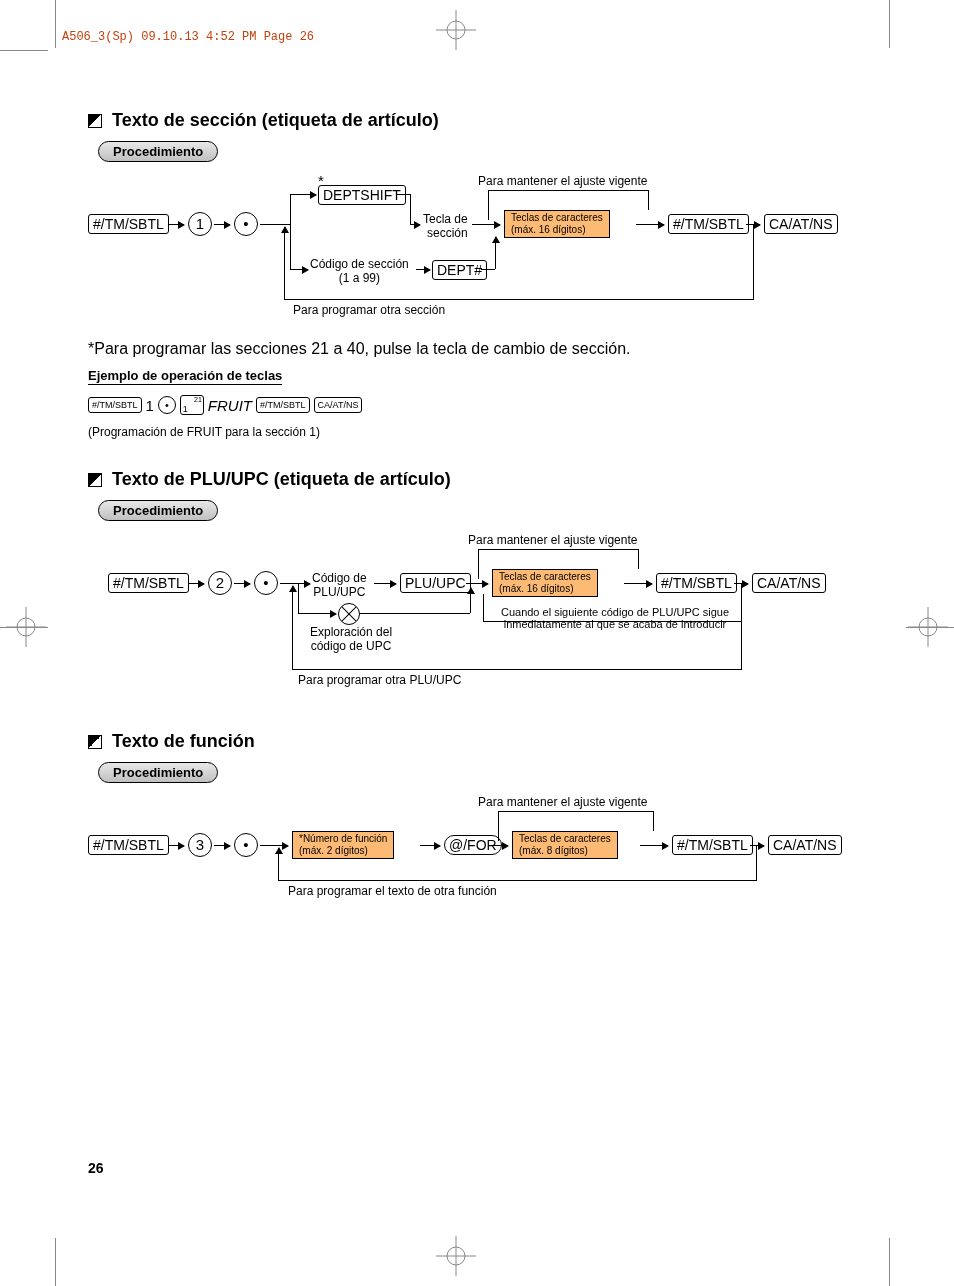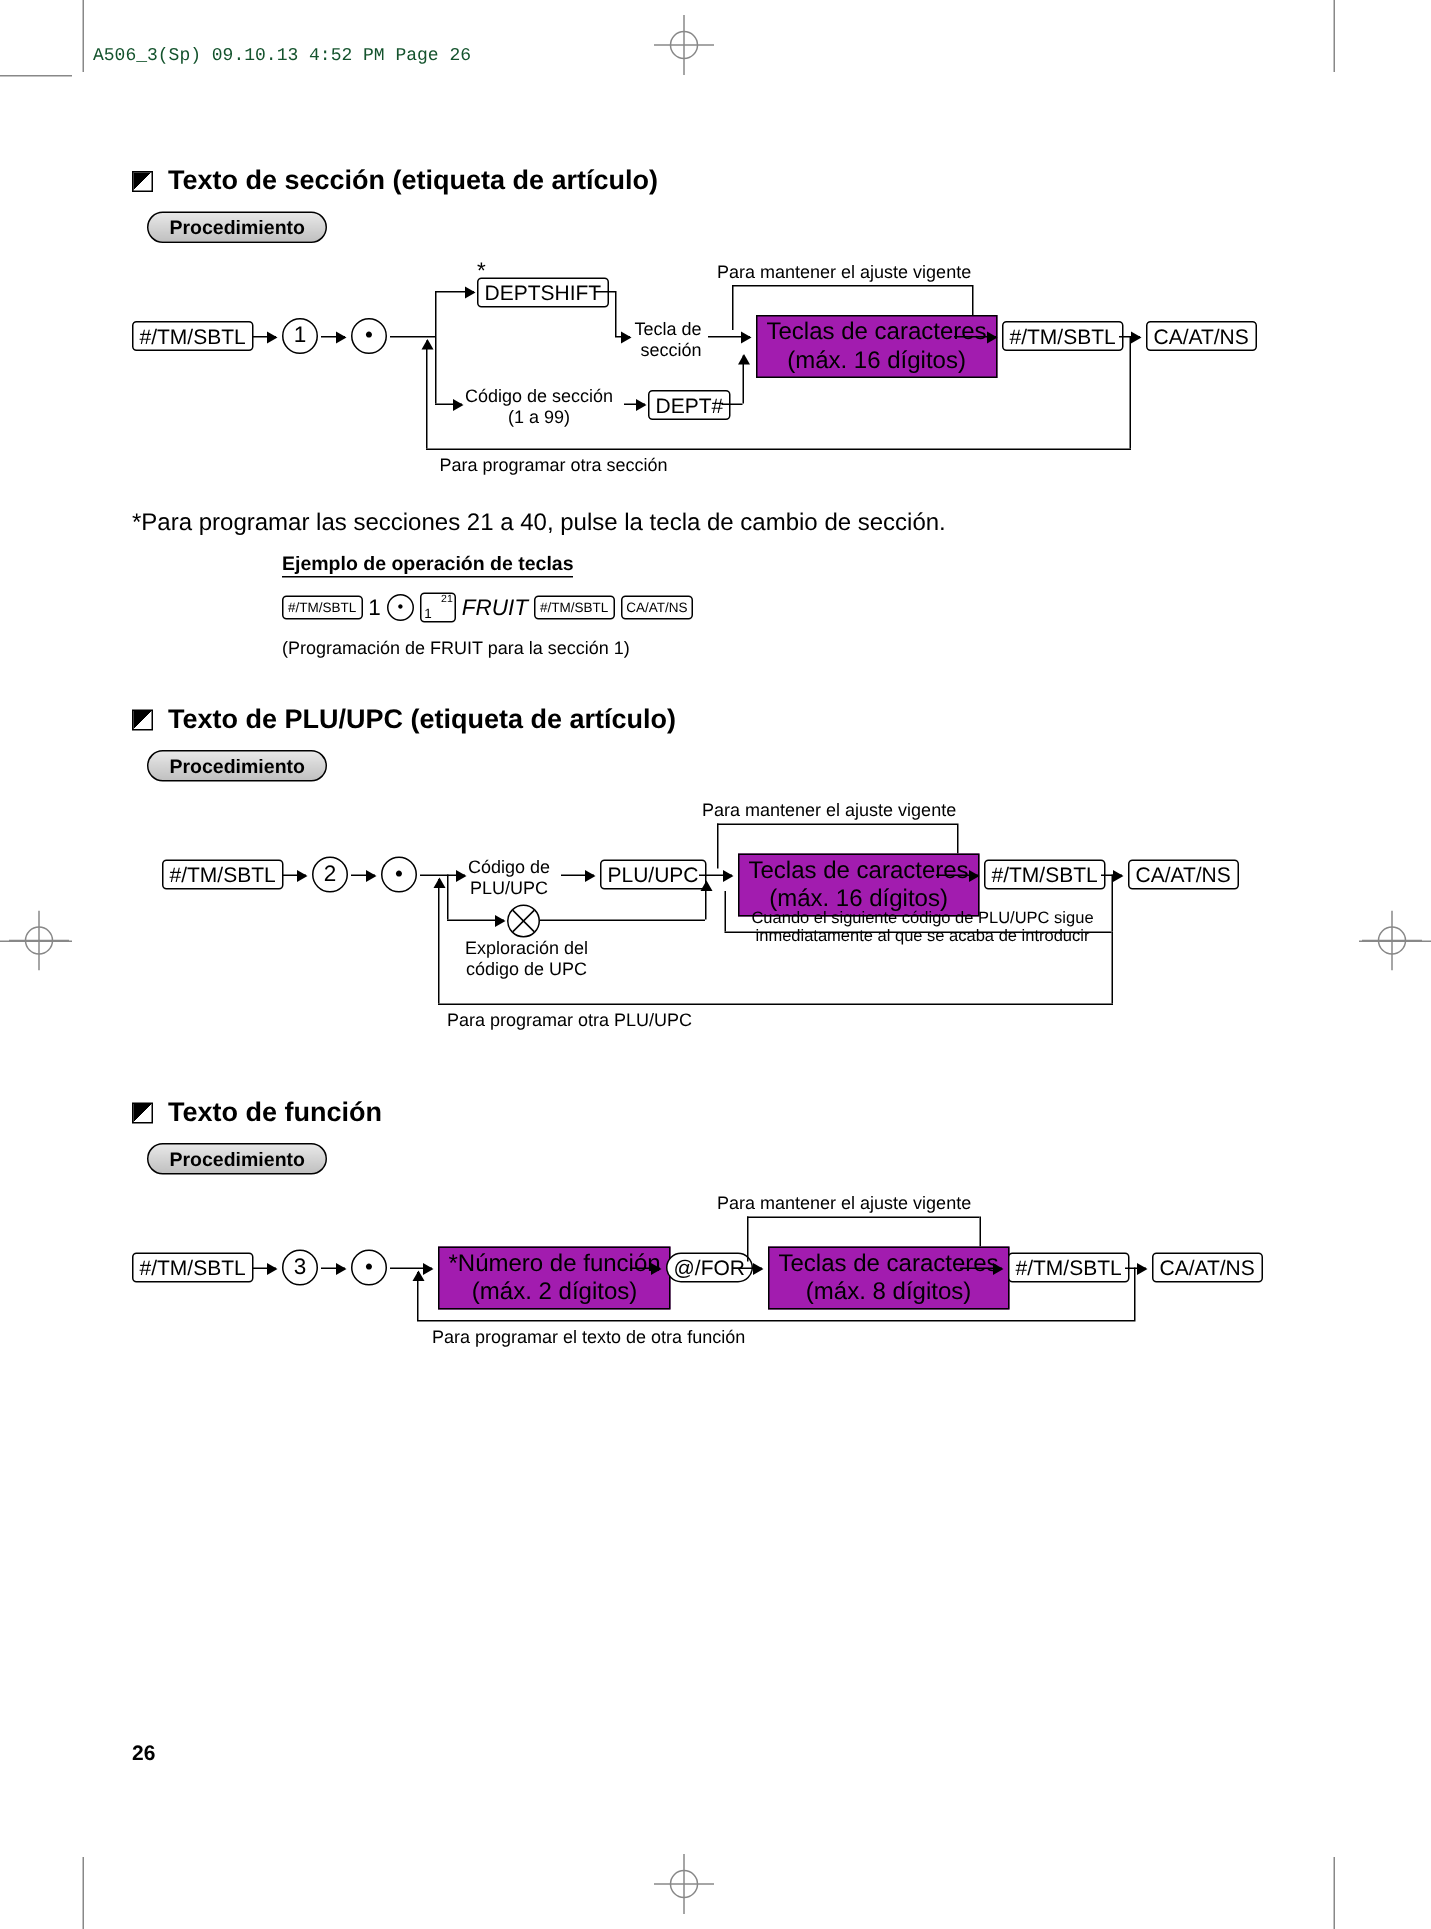"A506_3(Sp) 09.10.13 4:52 PM Page" .header-line { color: #14532d -> #c2410c }
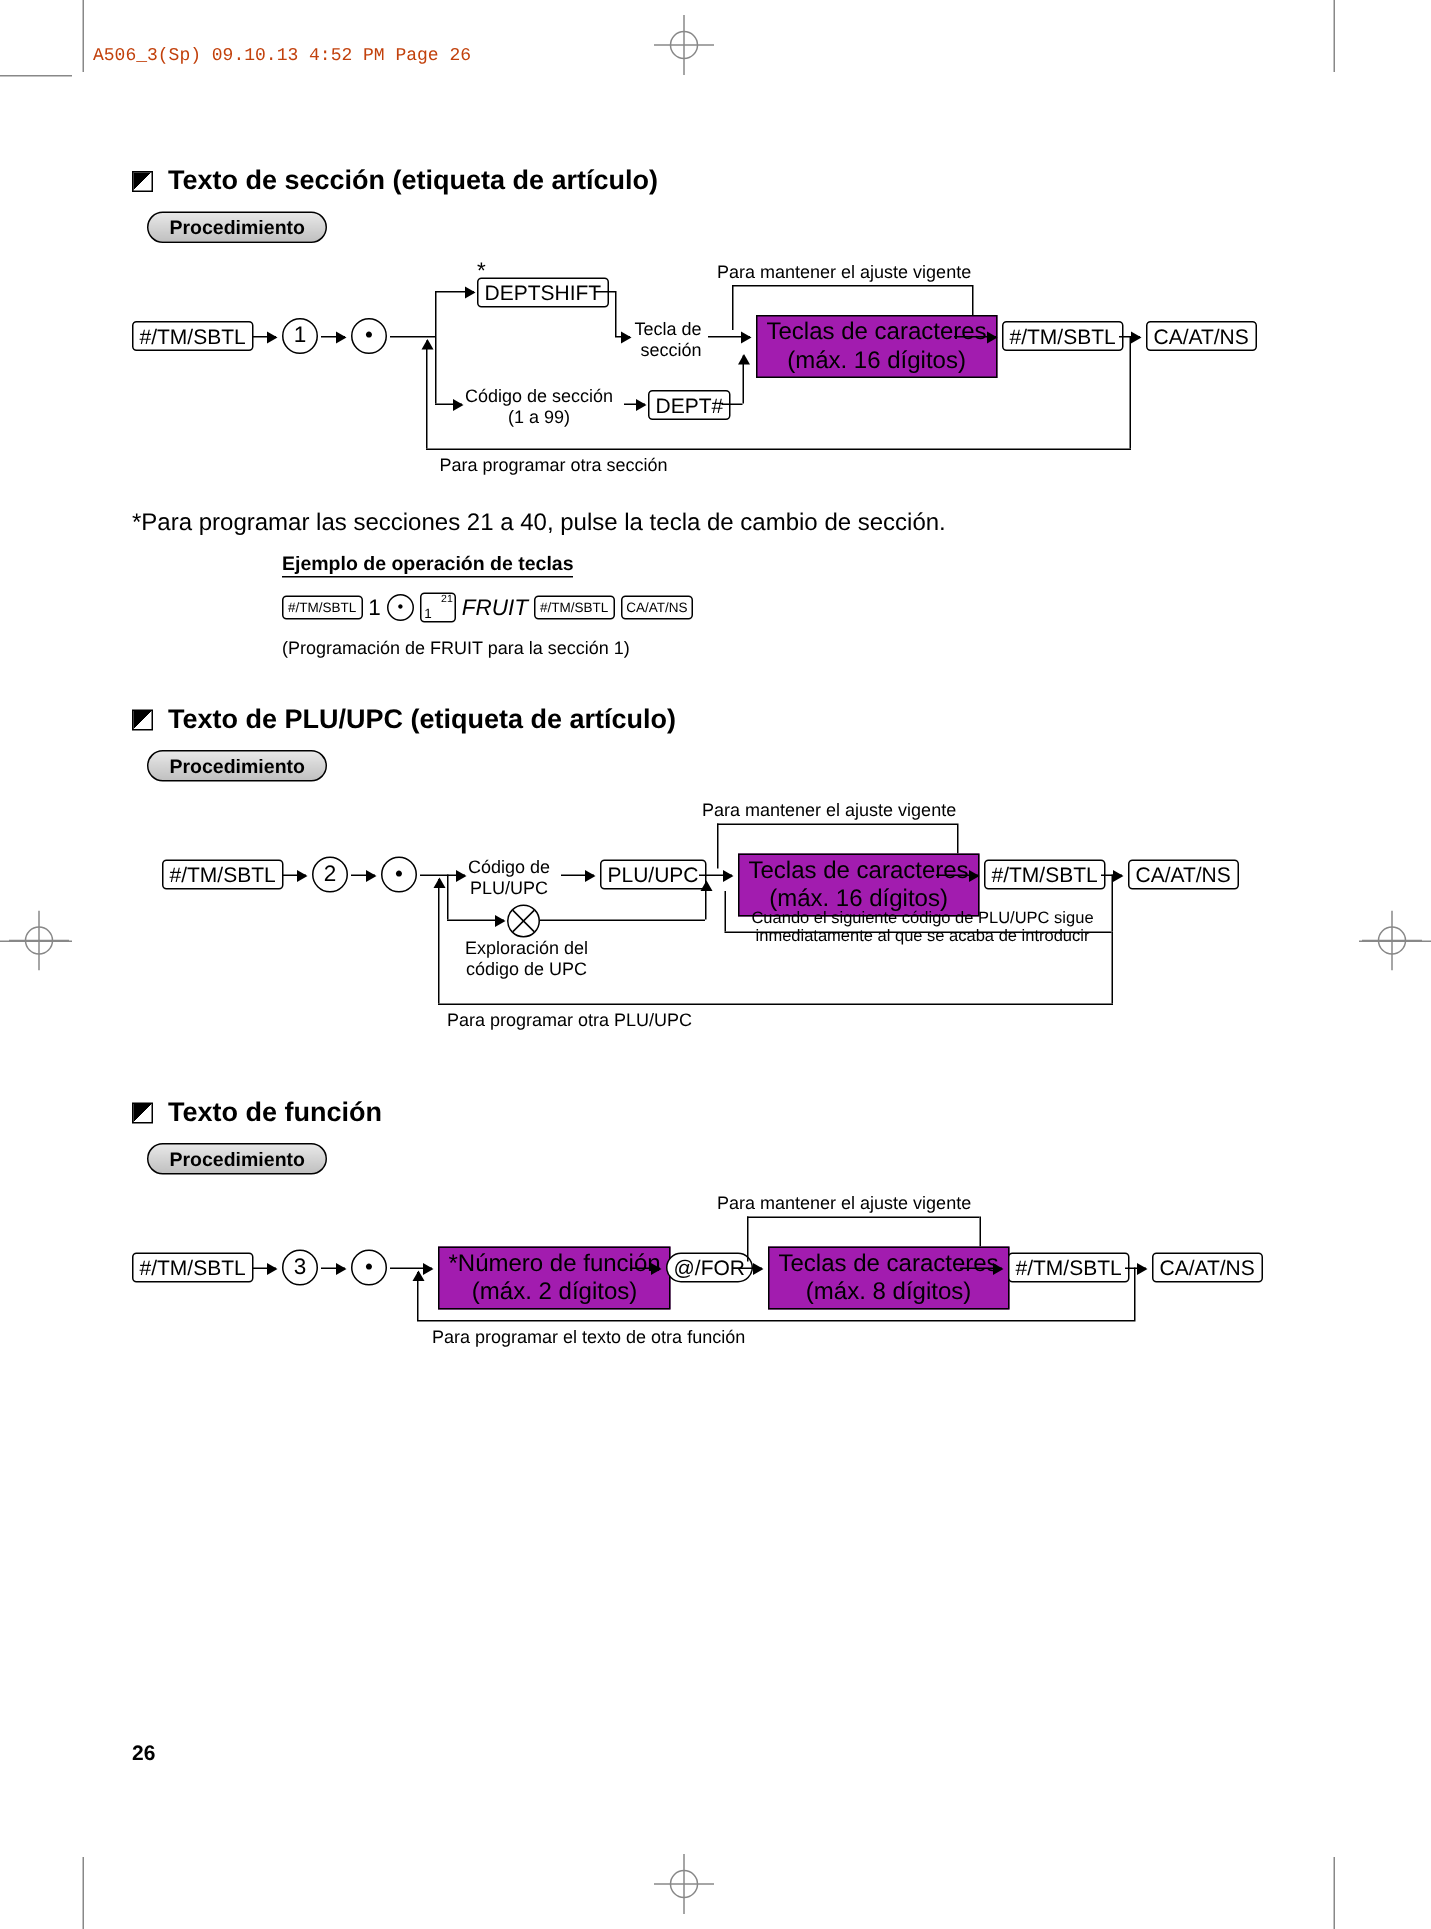"Teclas de caracteres" .textbox { background: #a21caf -> #fdba74; font-size: 16px -> 10px; text-align: center -> none }
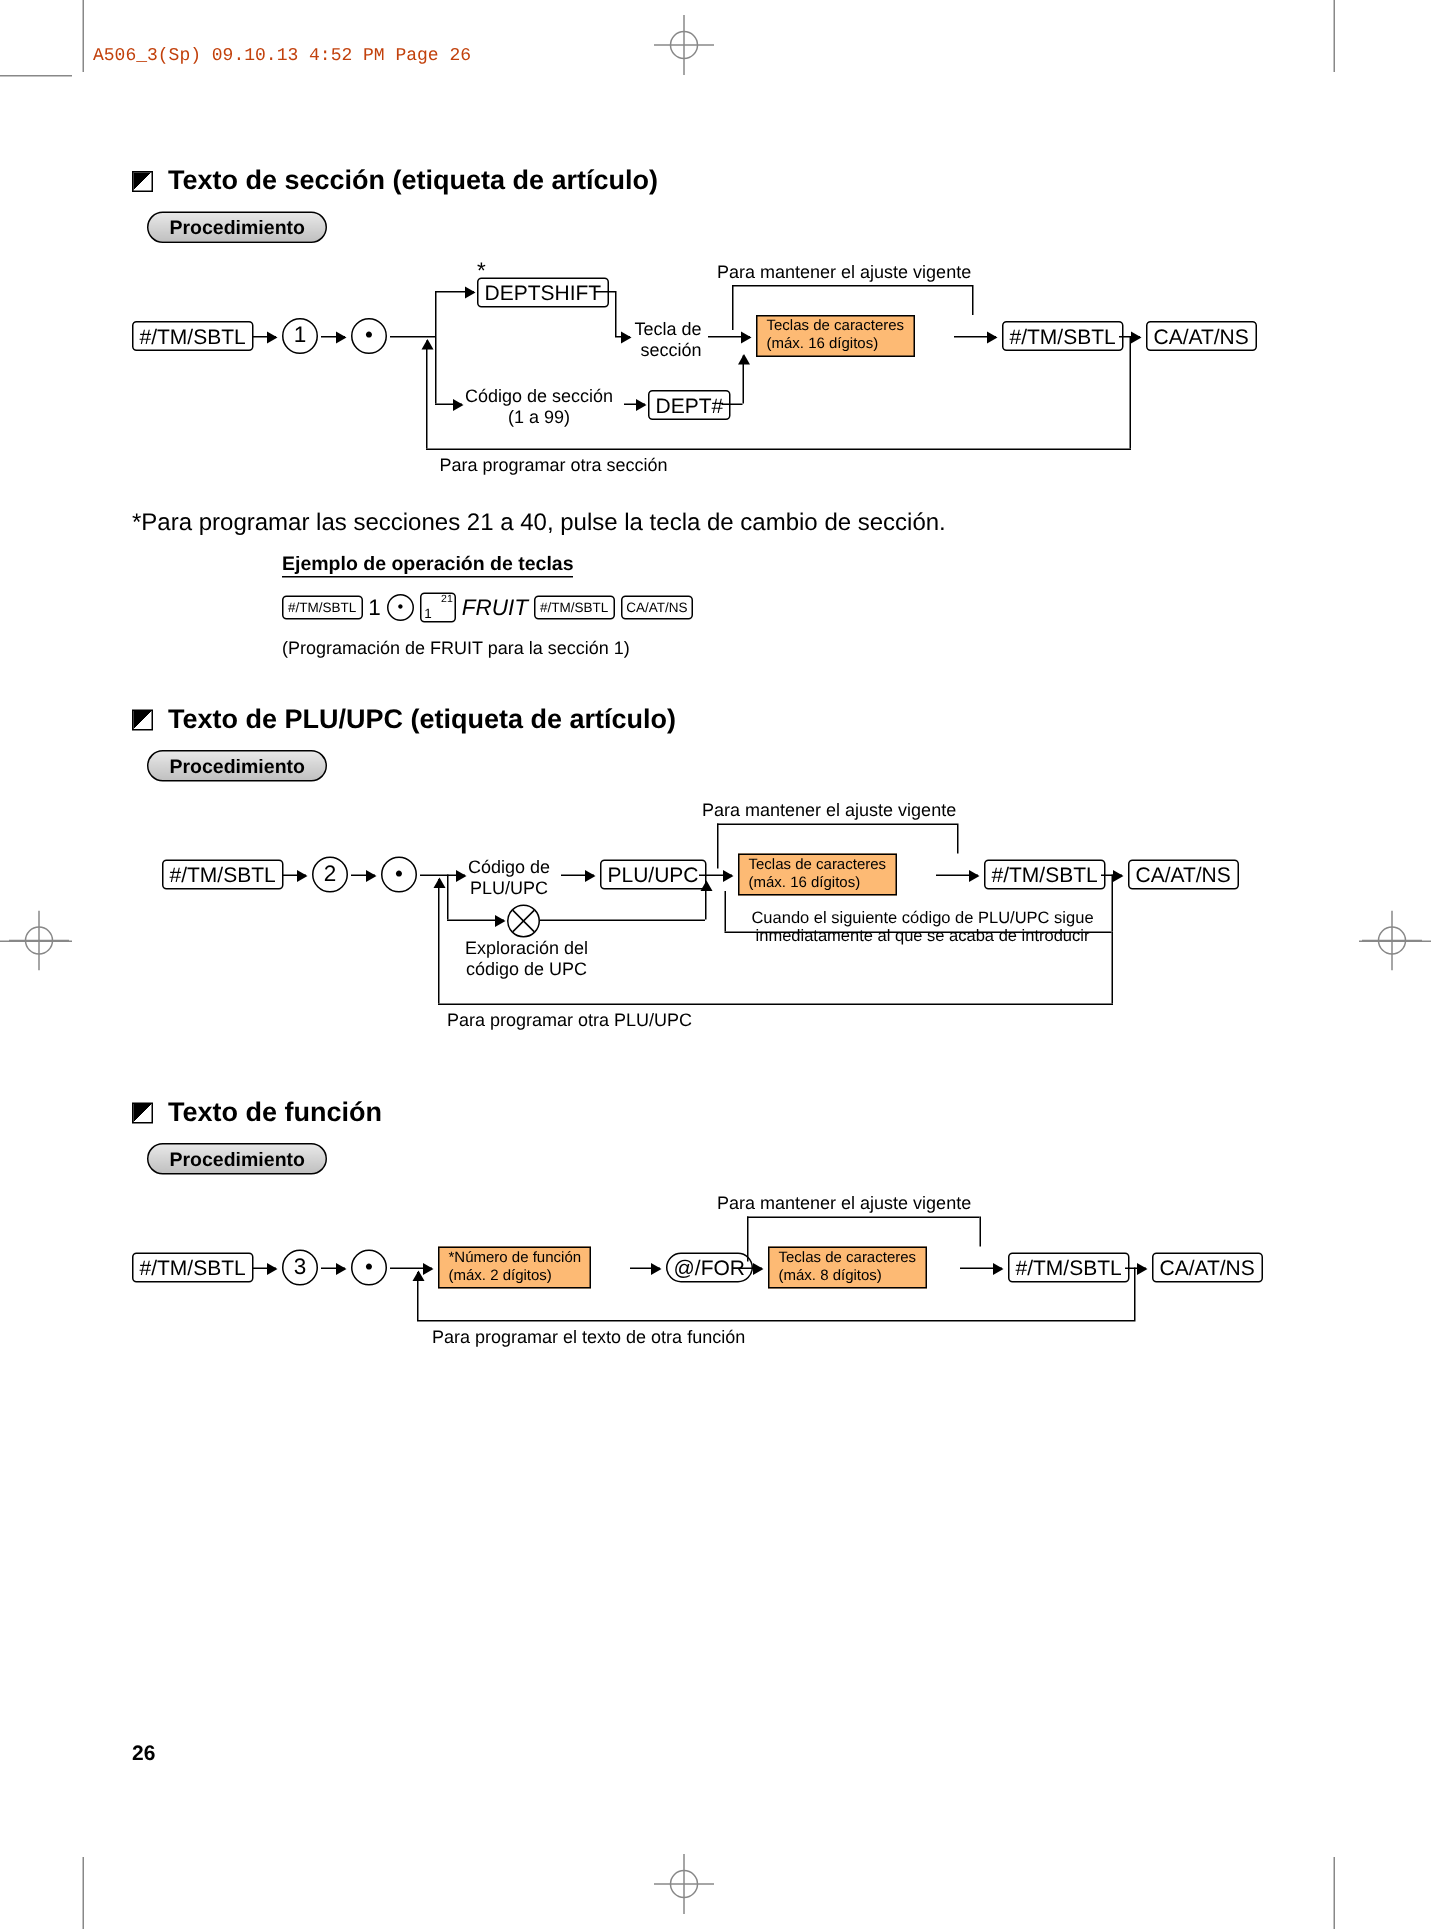"Ejemplo de operación de teclas" .example-block { margin-left: 100px -> none }
